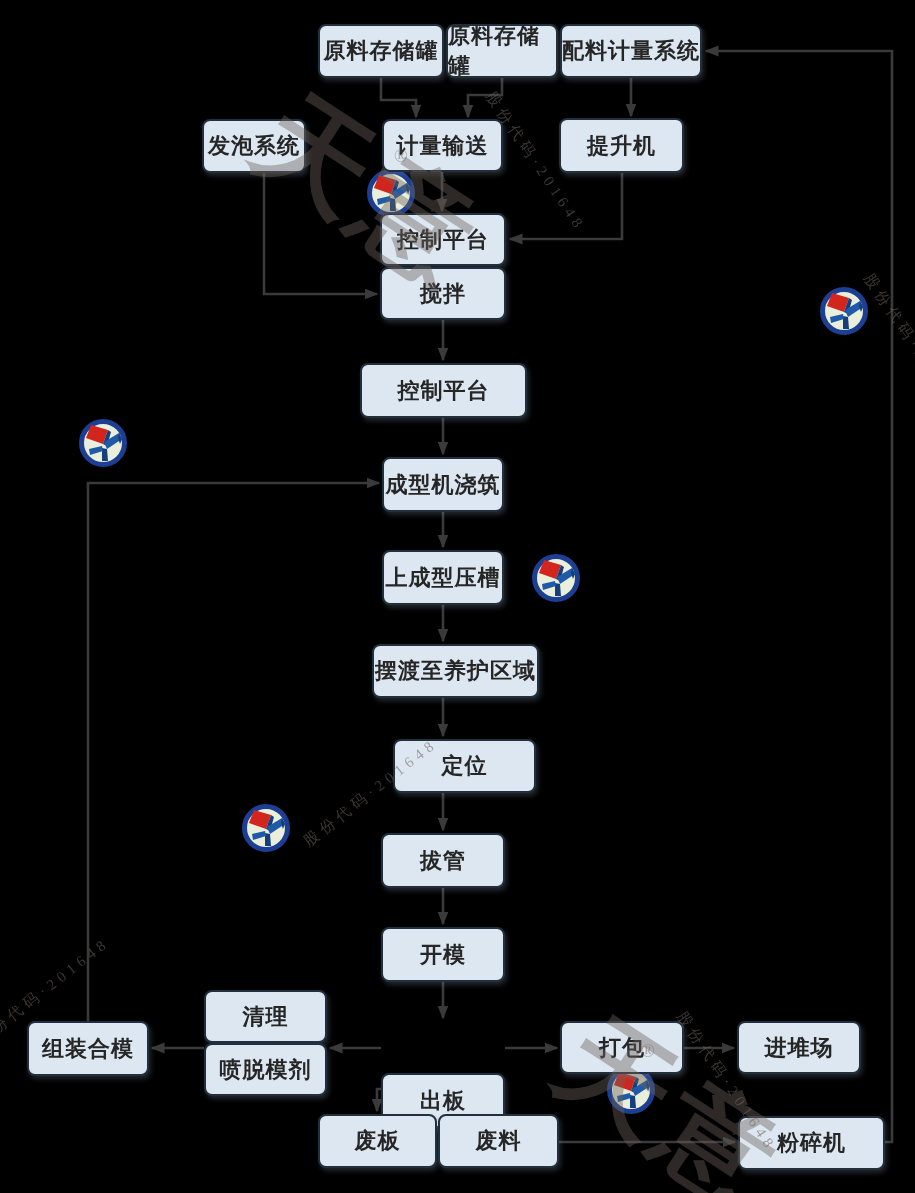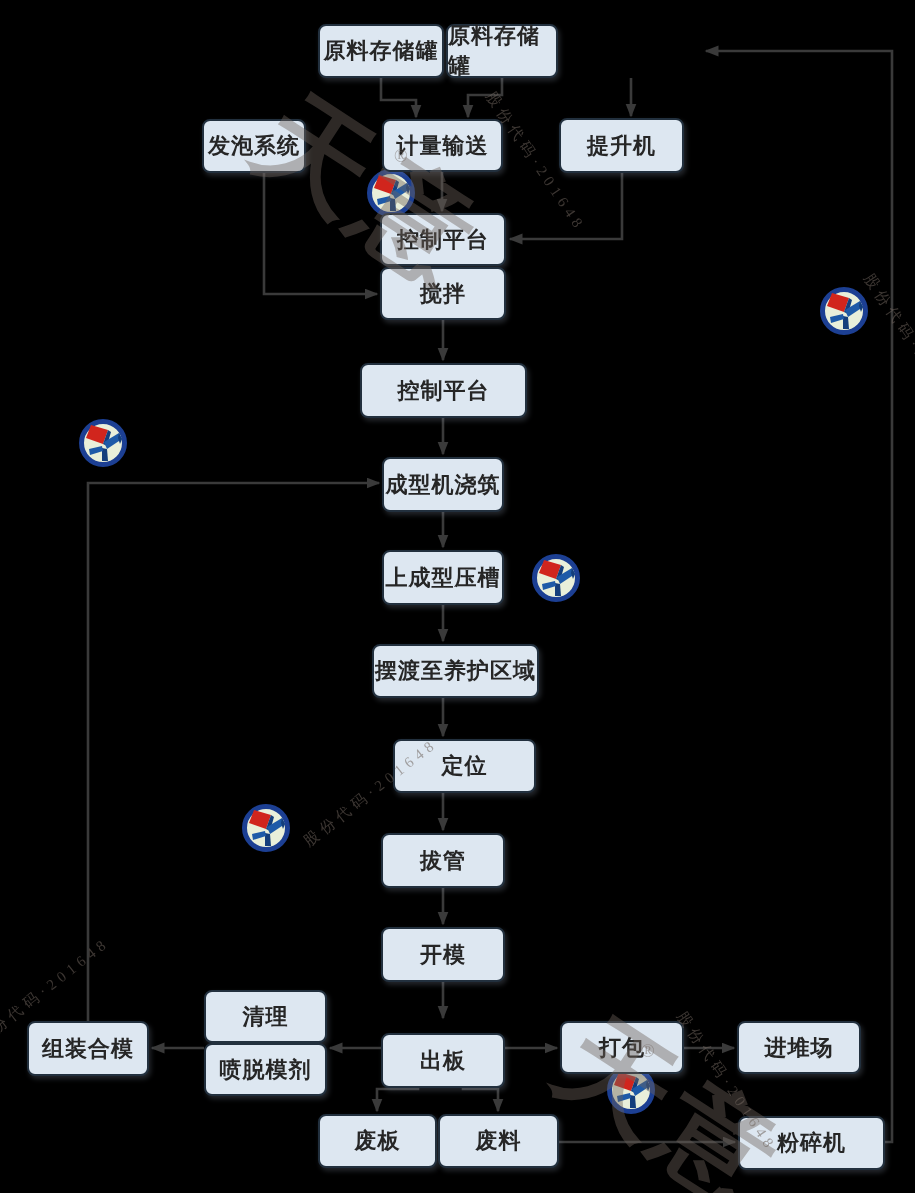"配料计量系统" div.node { html: none -> <div>配料计量系统</div> }
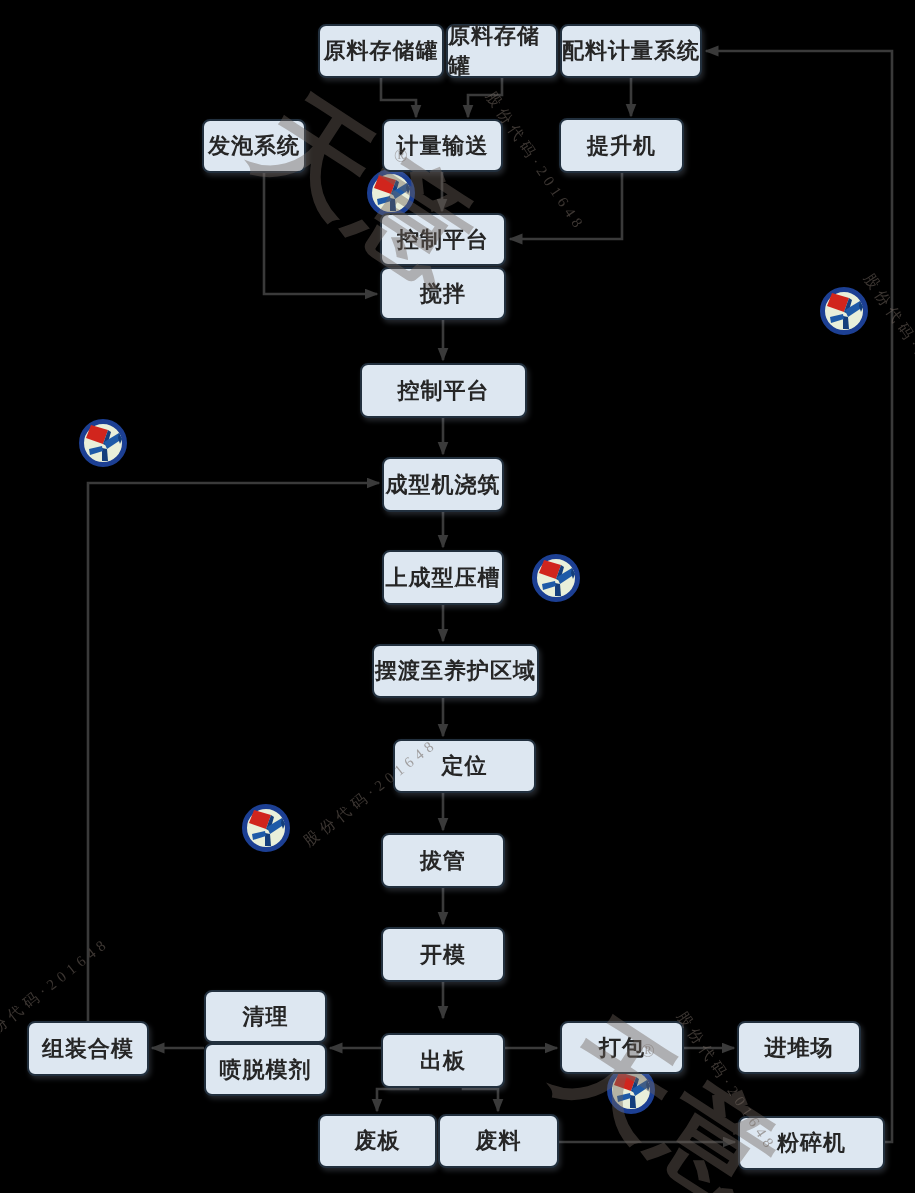"出板" div.node { top: 1033px -> 1073px }
